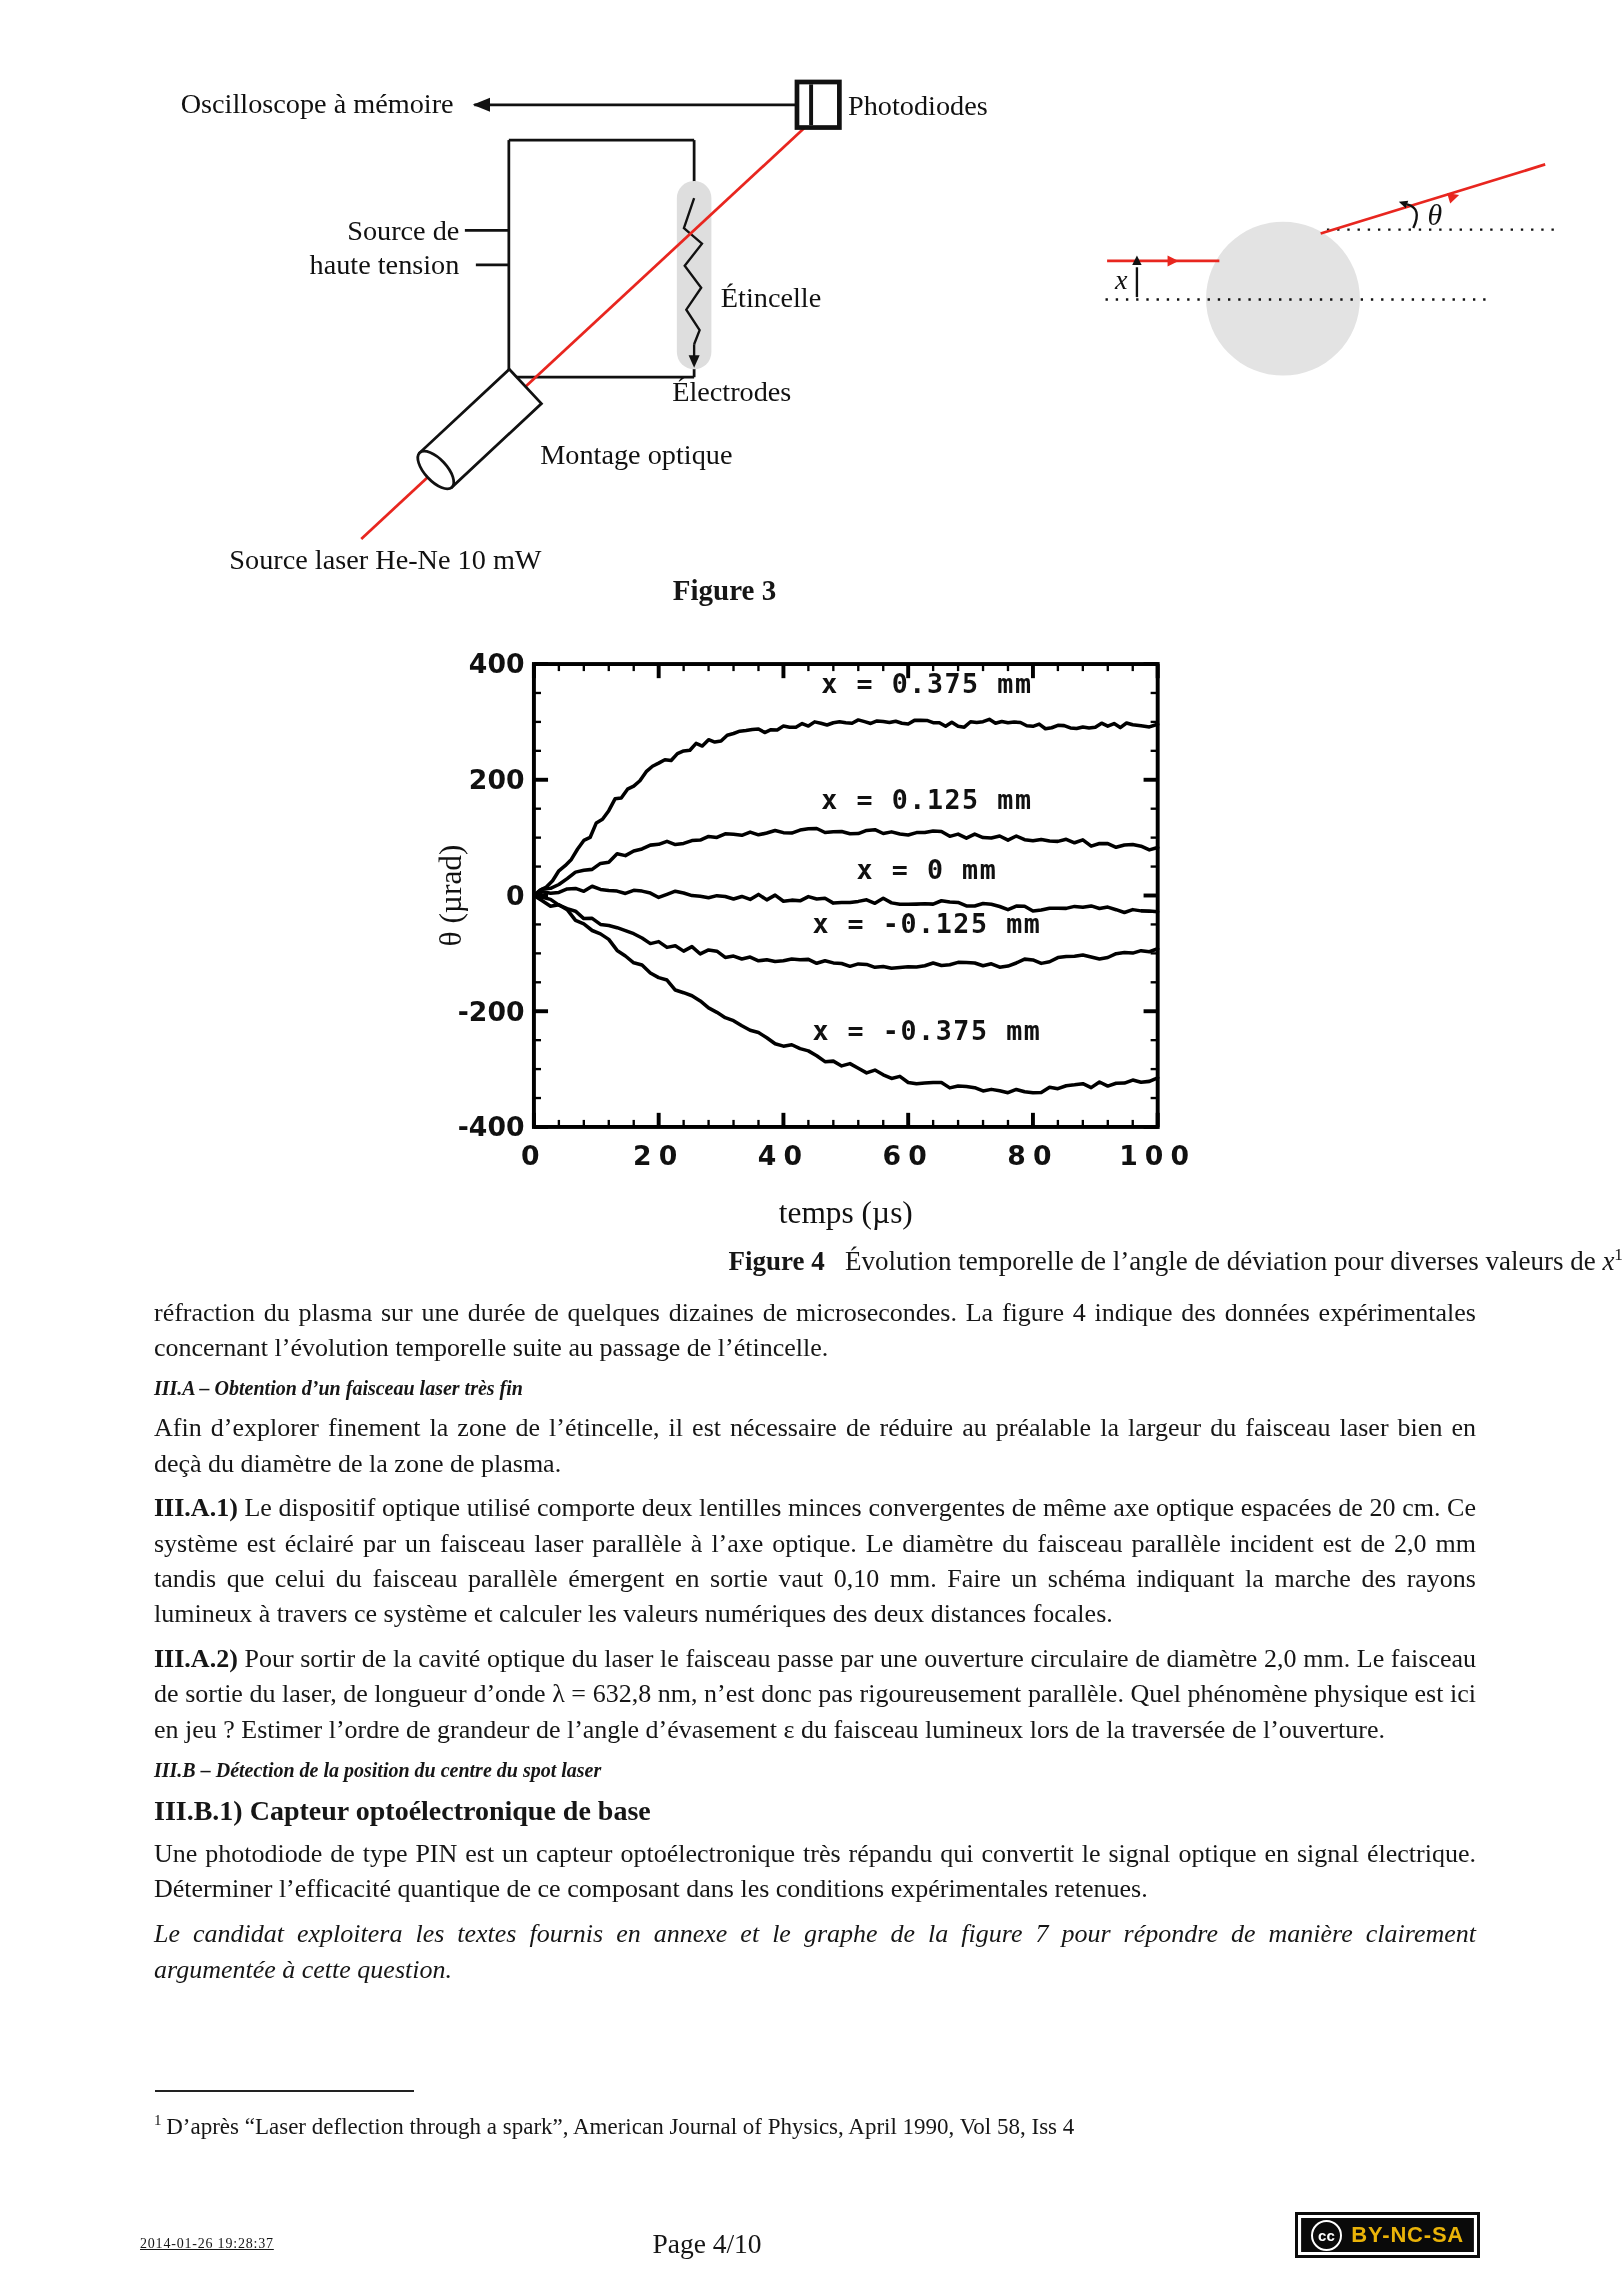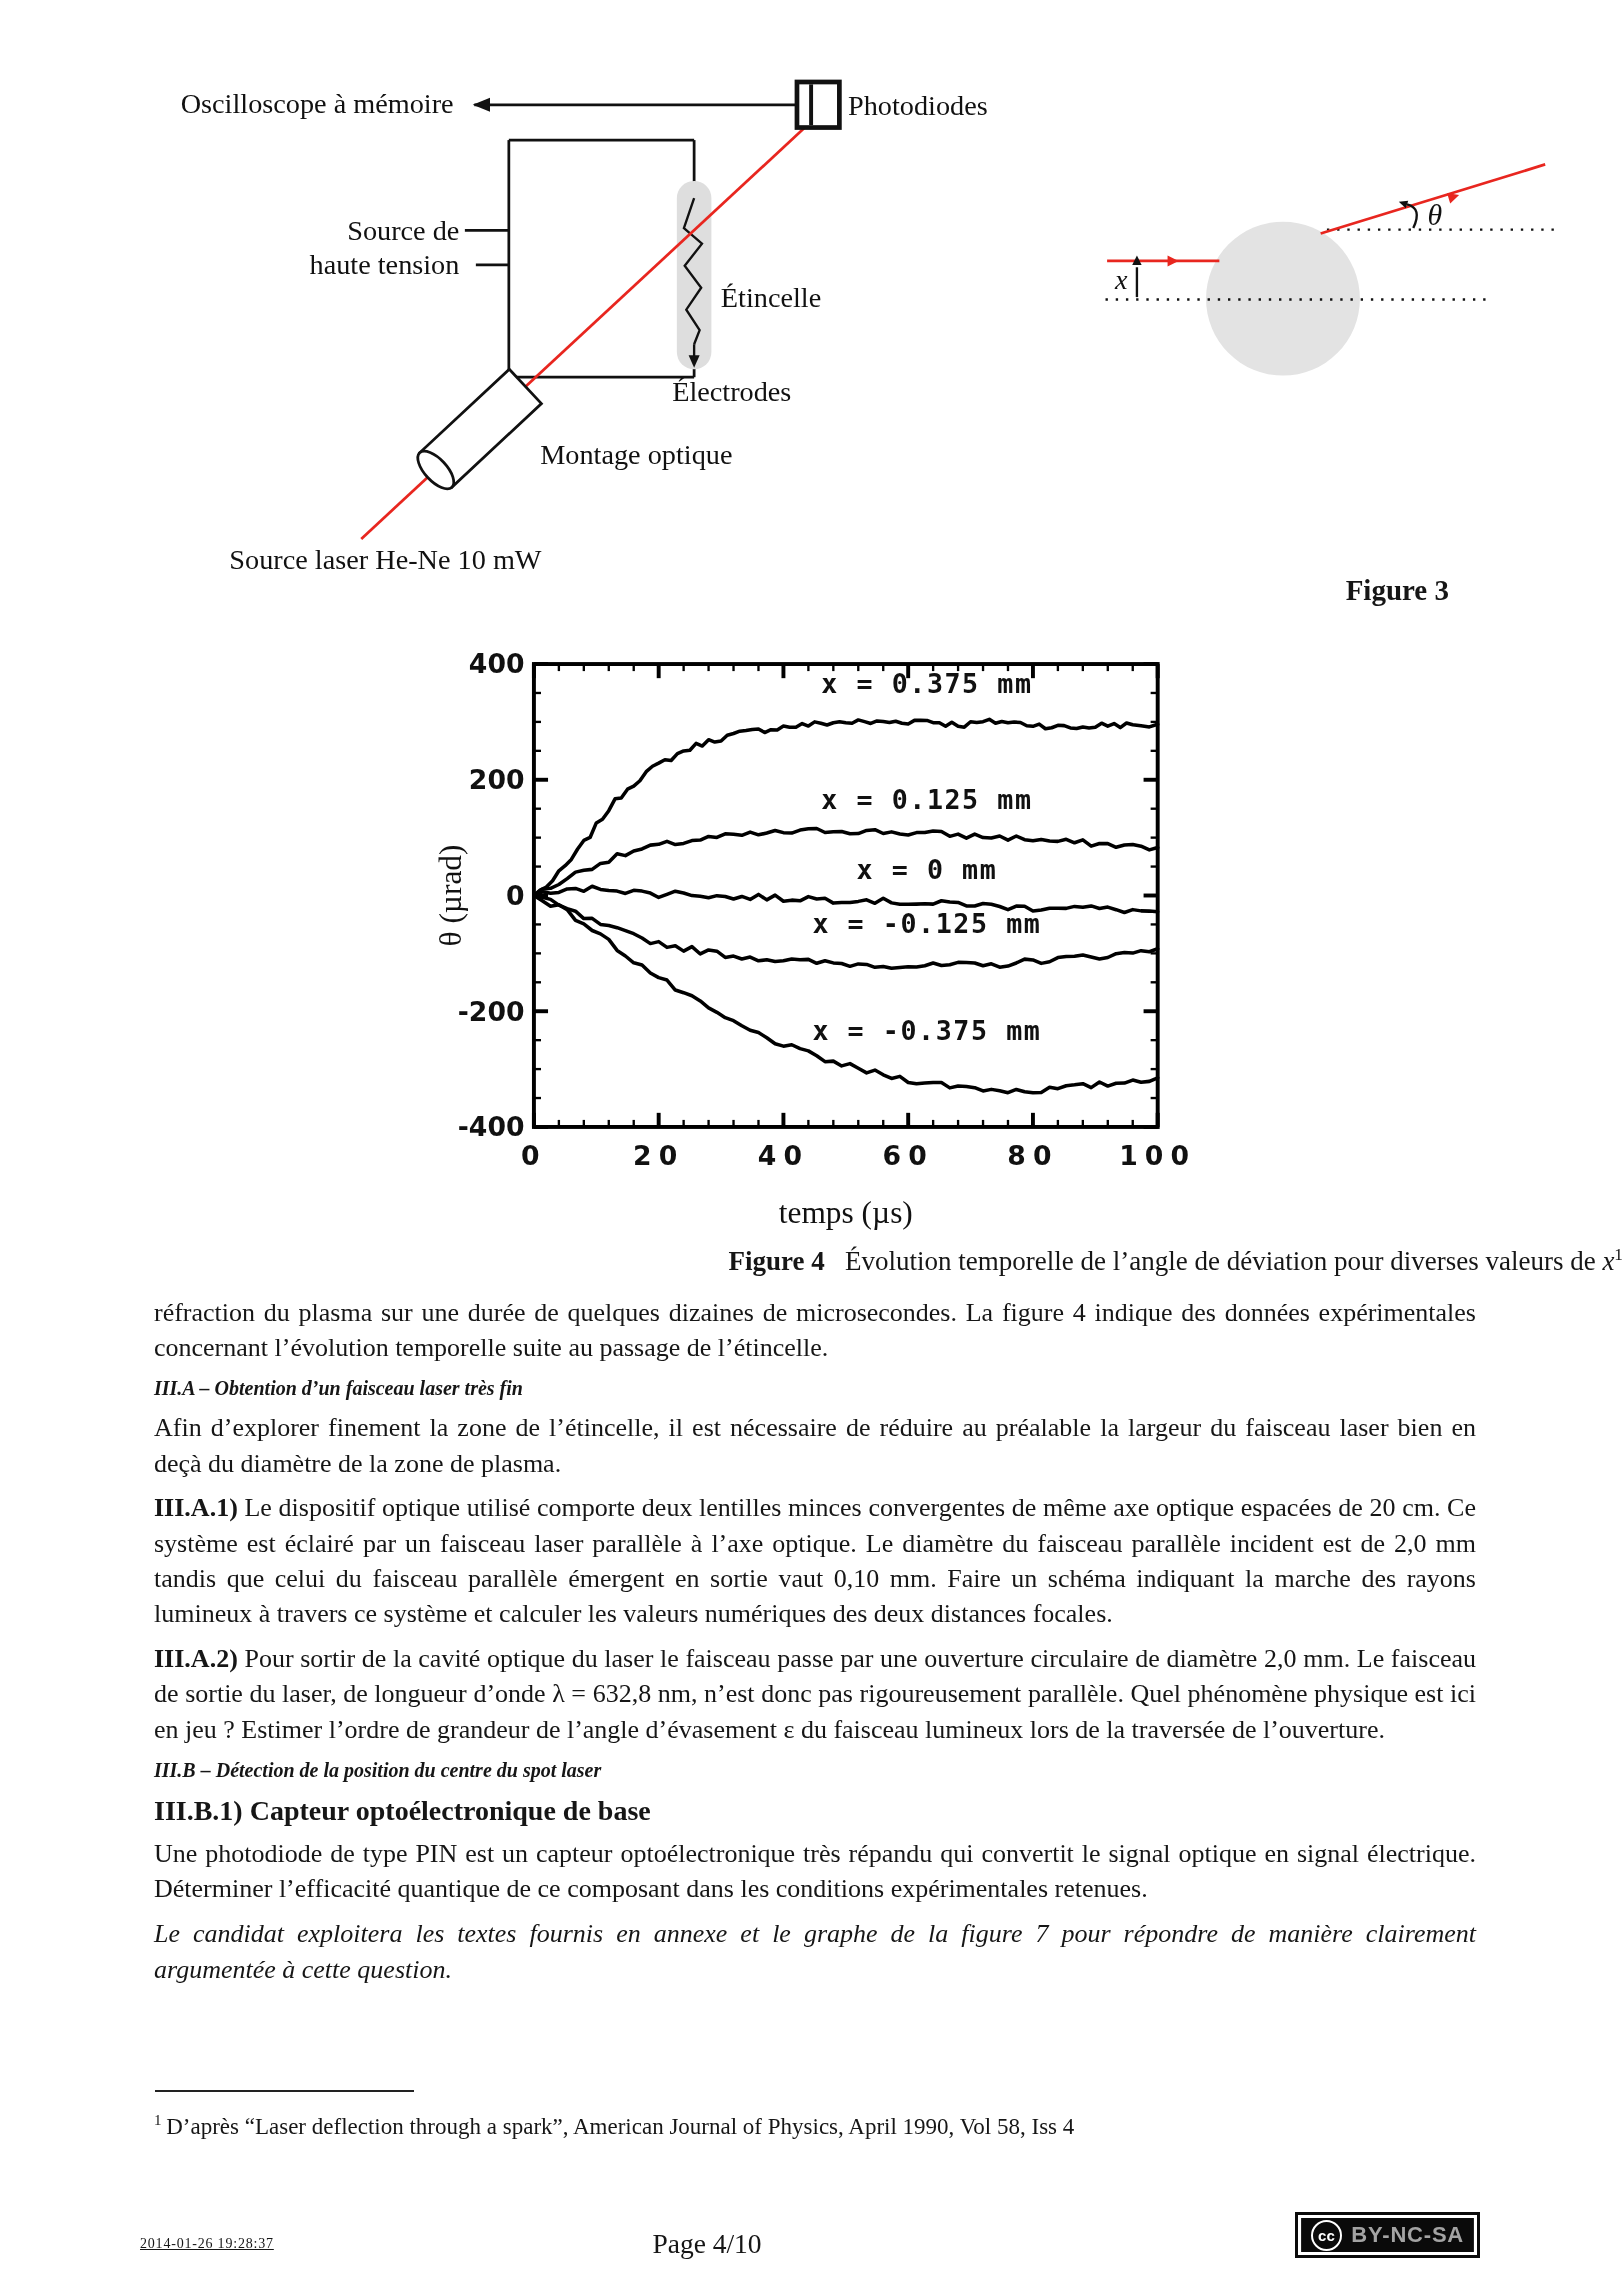"Figure 3" .fig3-caption { text-align: right -> center }
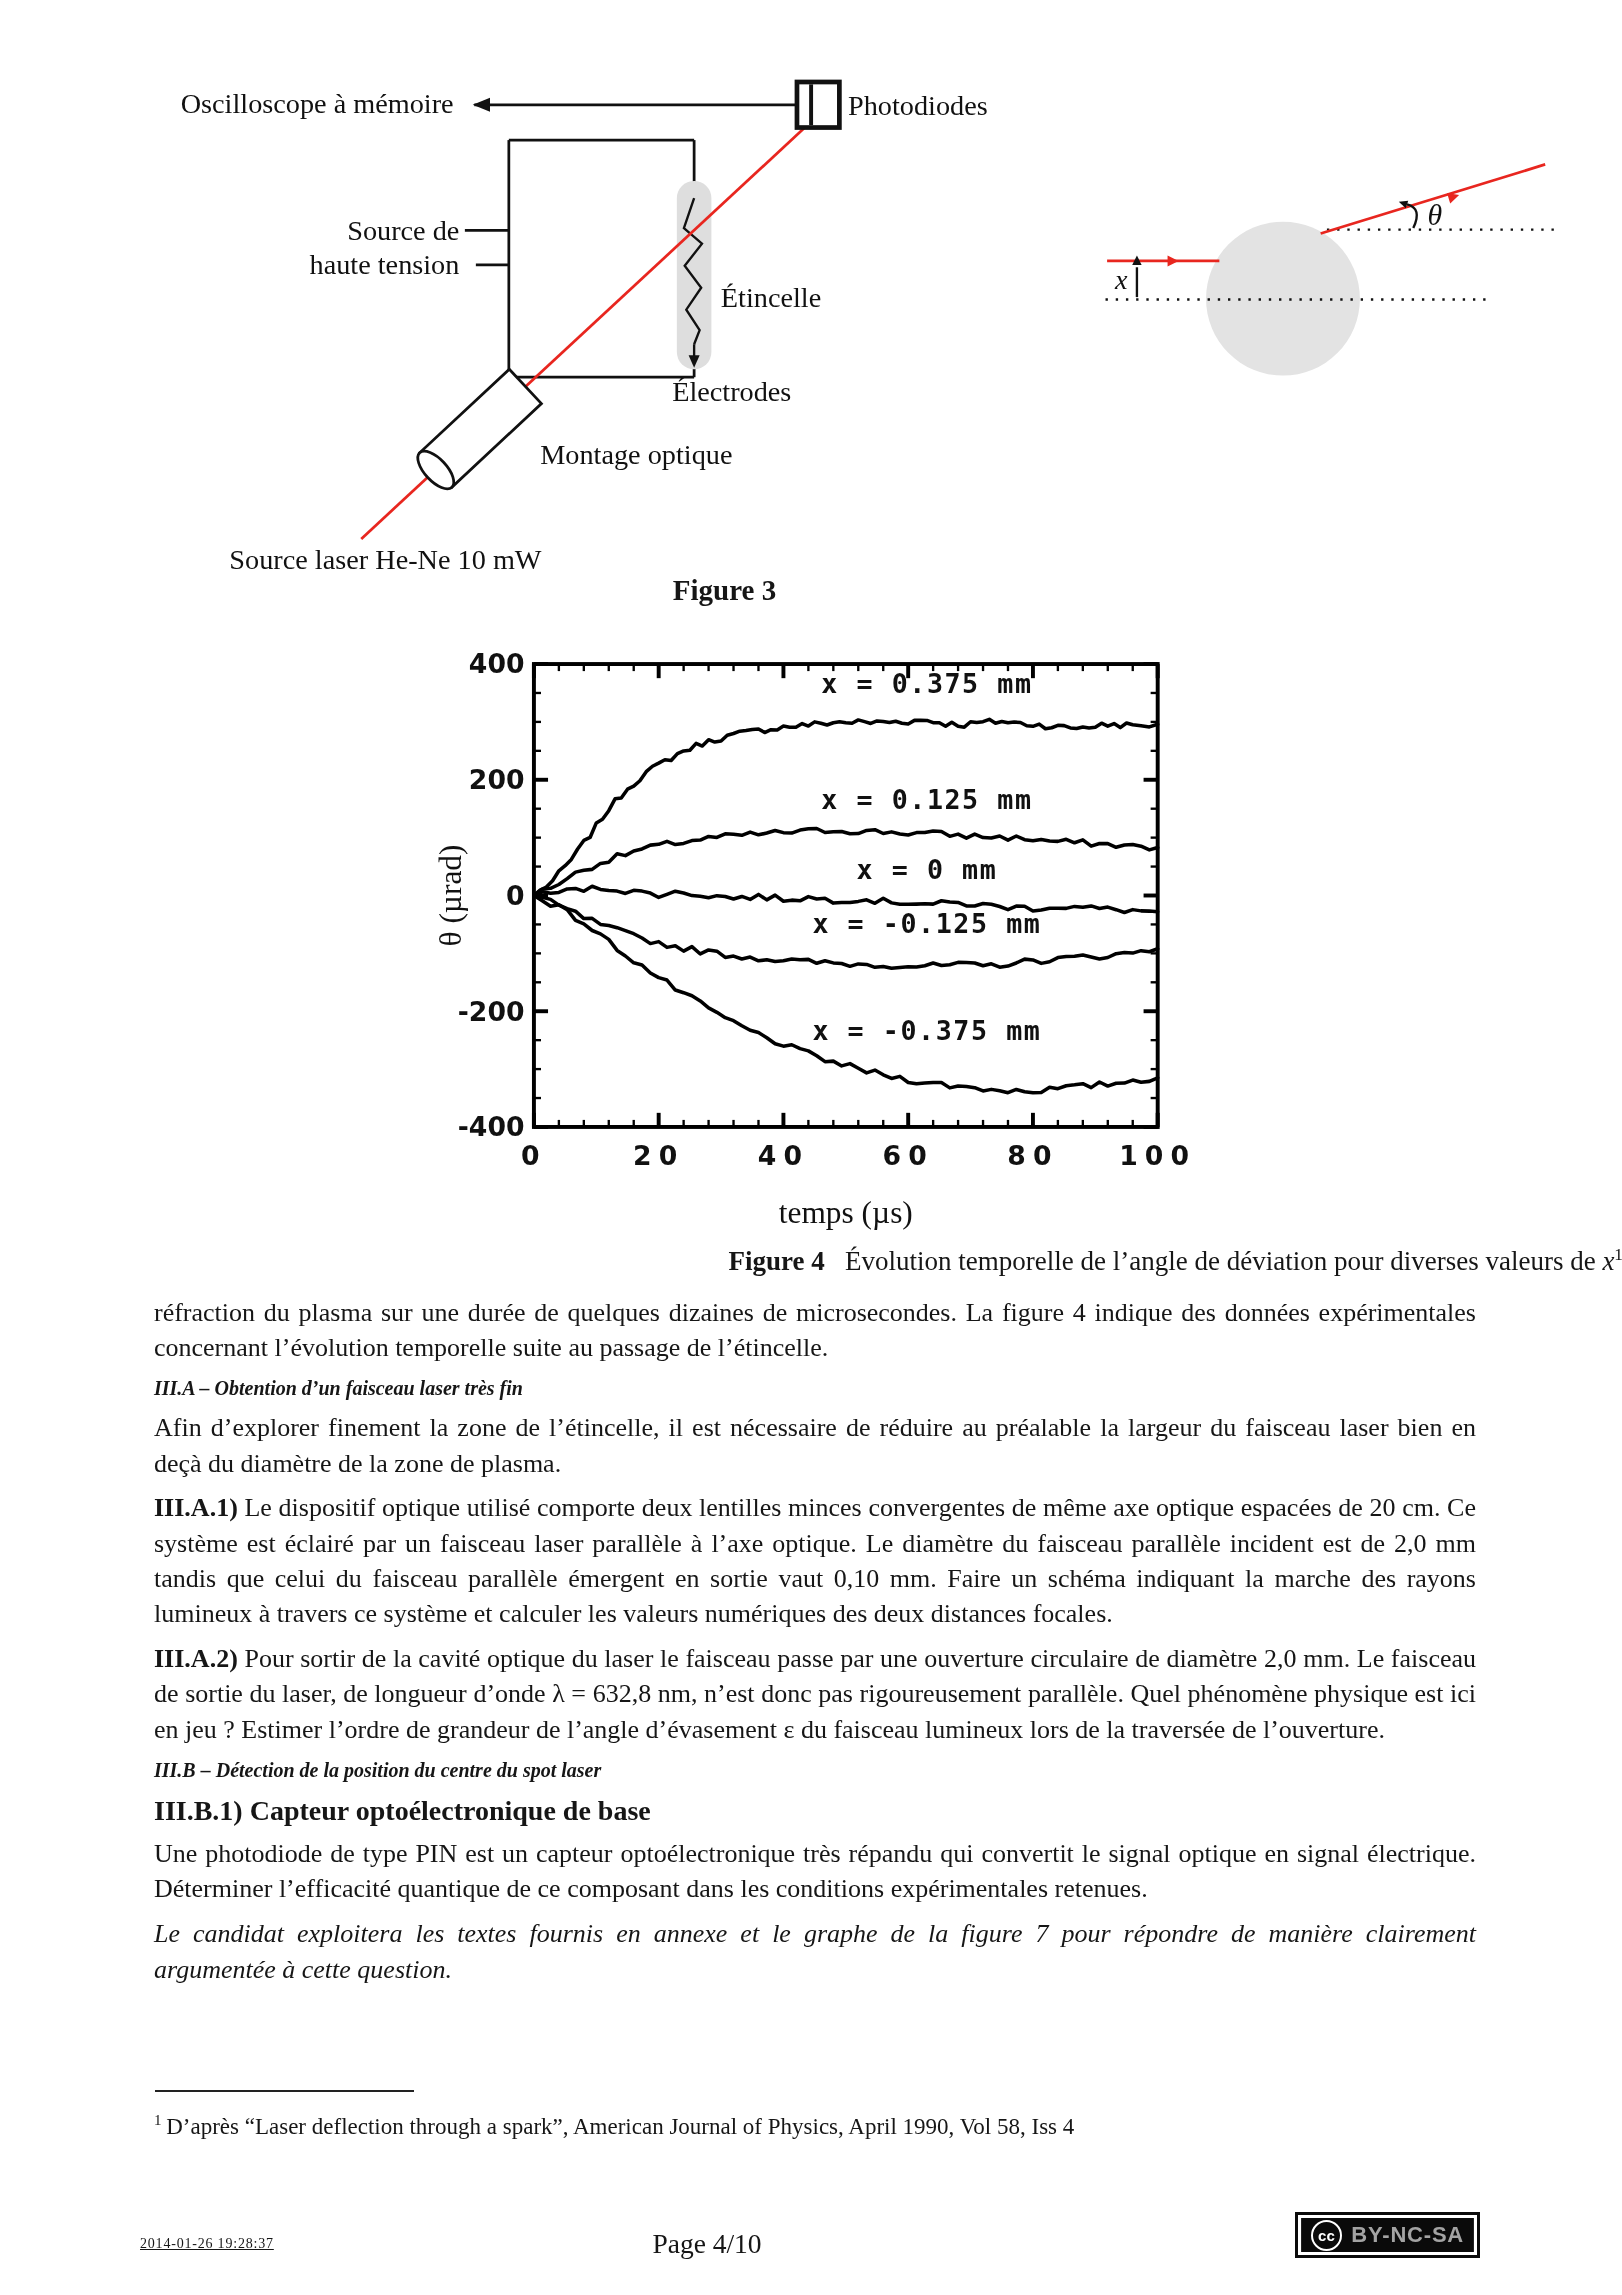"BY-NC-SA" .cc-text { color: #a3a3a3 -> #eab308 }
